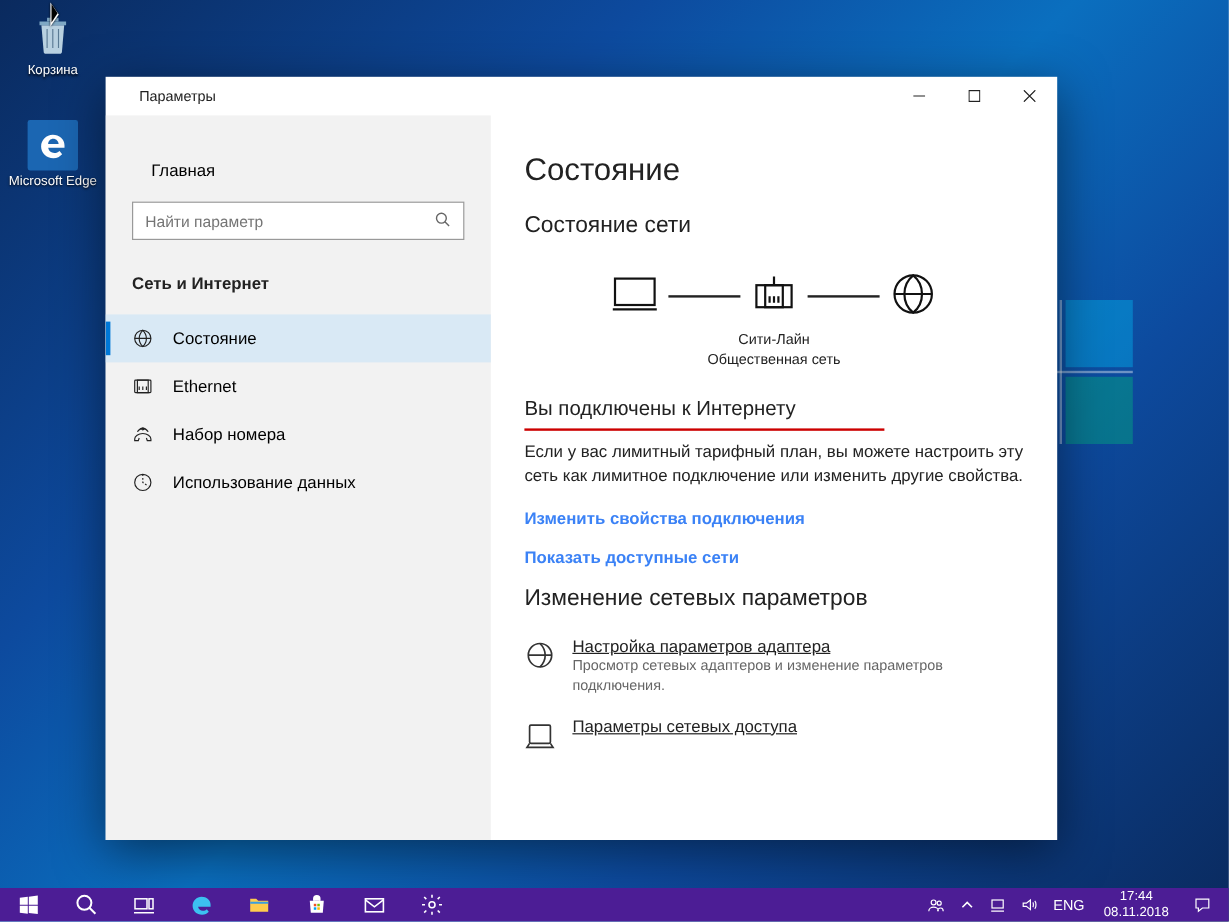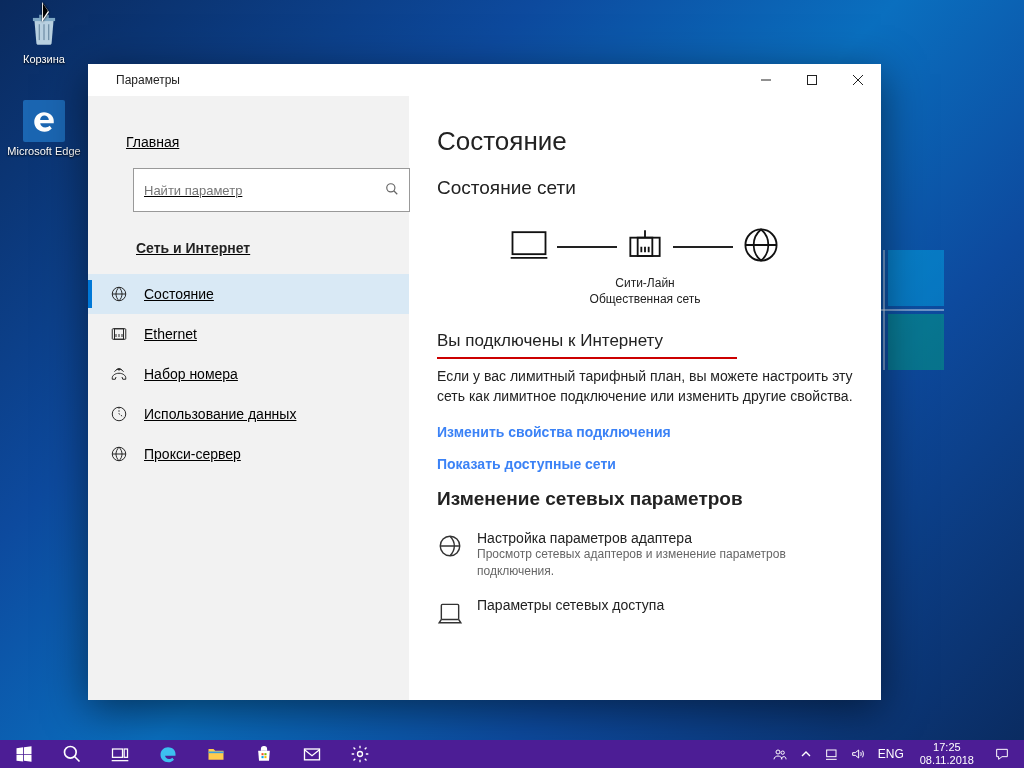"Главная" .sidebar { text-decoration: underline -> none }
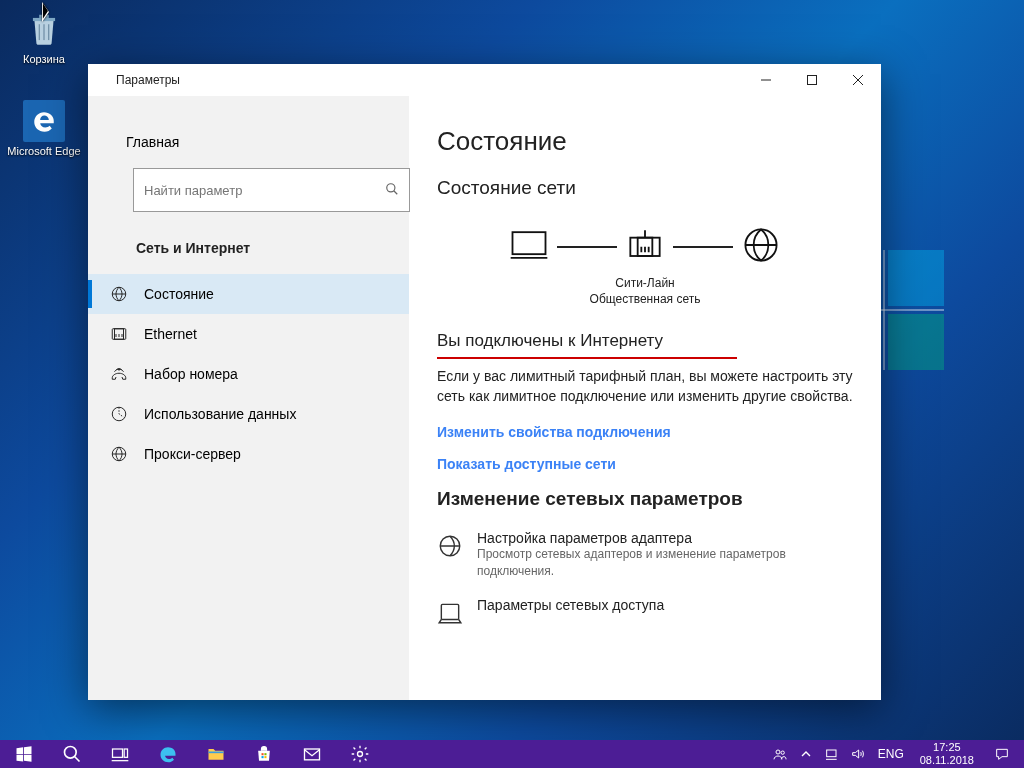"Найти параметр" .search { height: 44px -> 32px; margin-left: 23px -> none }
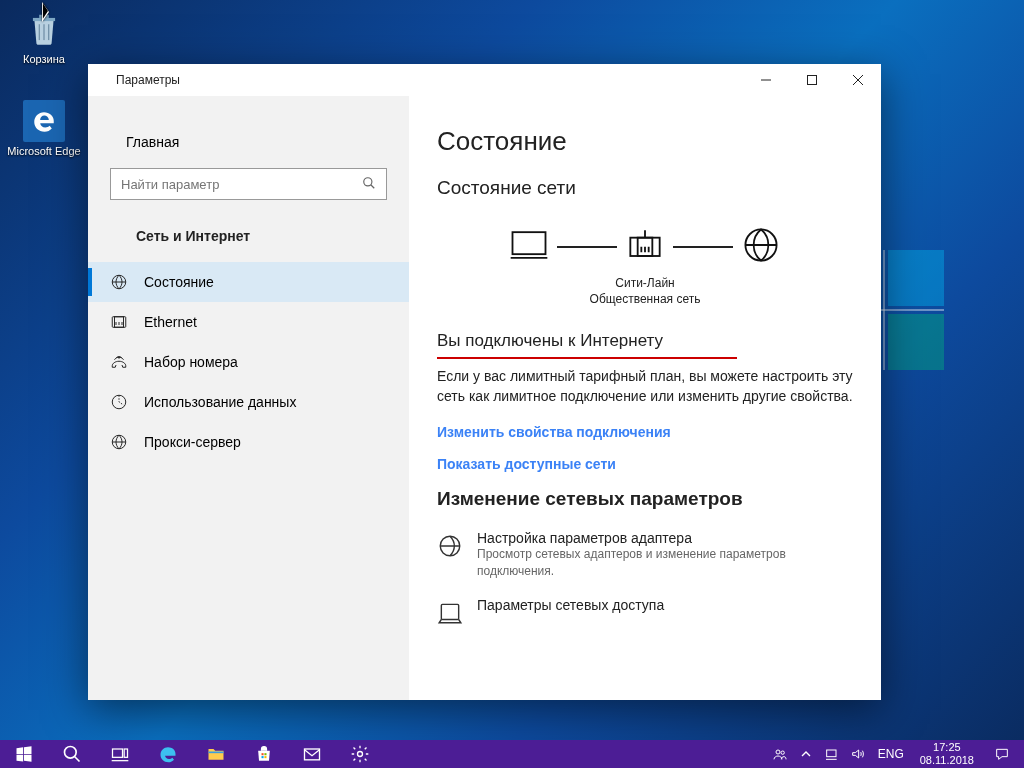"Сеть и Интернет" .section-title { margin-left: 26px -> none }
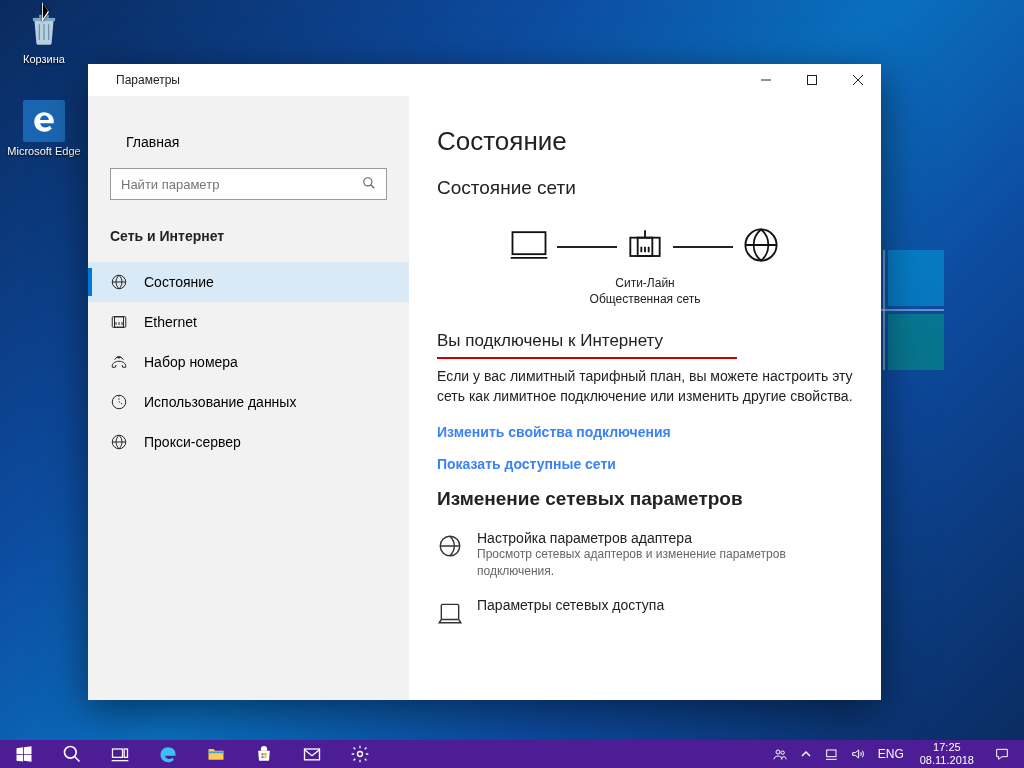"Прокси-сервер" div.nav-item { html: <div> <span> <svg> <circle></circle> <path></path> </svg> </span> <span>Прокси-сервер</span> </div> -> none }
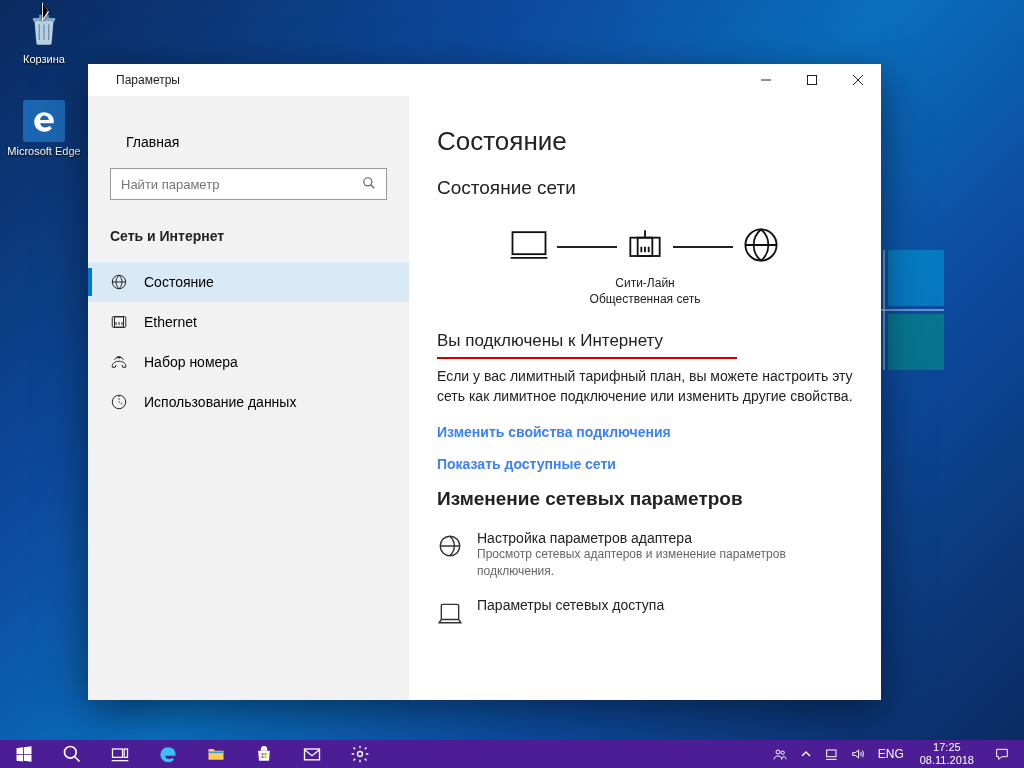"Изменение сетевых параметров" .sec2 { font-weight: 700 -> 400 }
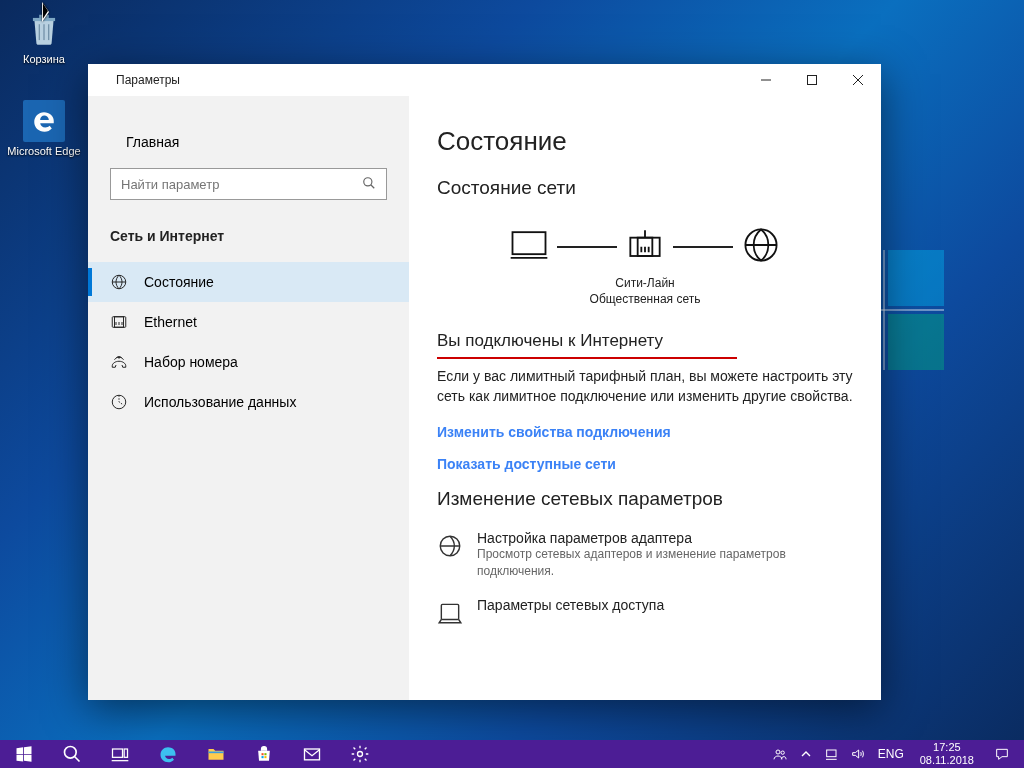"Настройка параметров адаптера" .setting-row .tt { text-decoration: none -> underline }
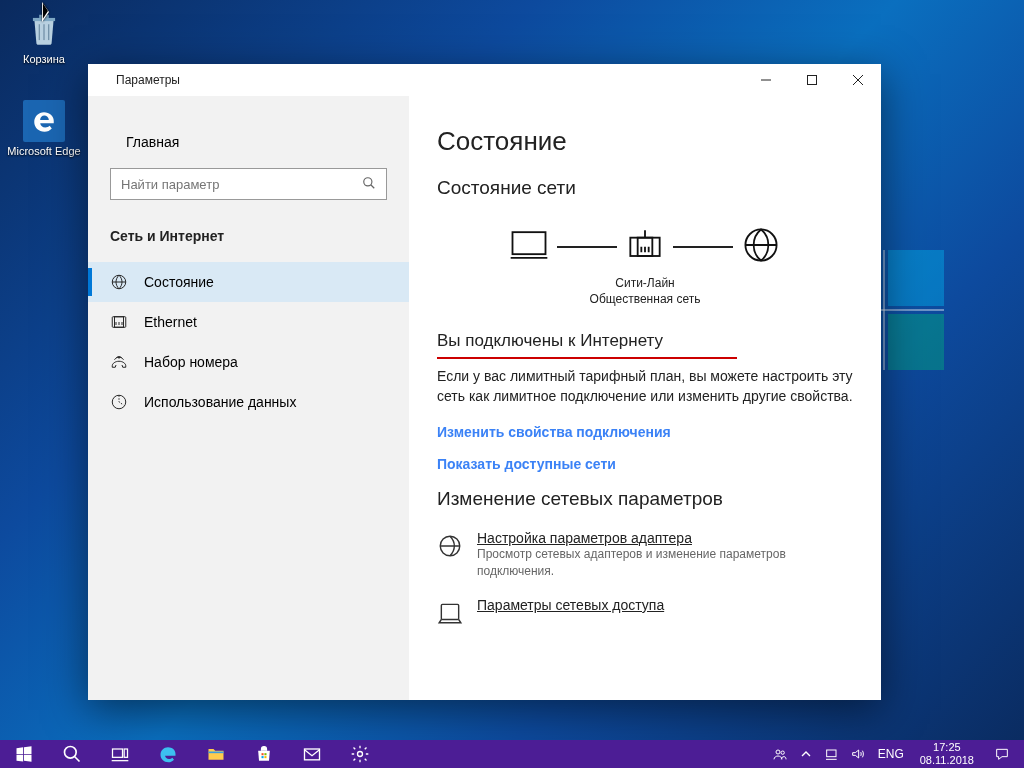"17:25" div { text: 17:25 -> 17:44 }
